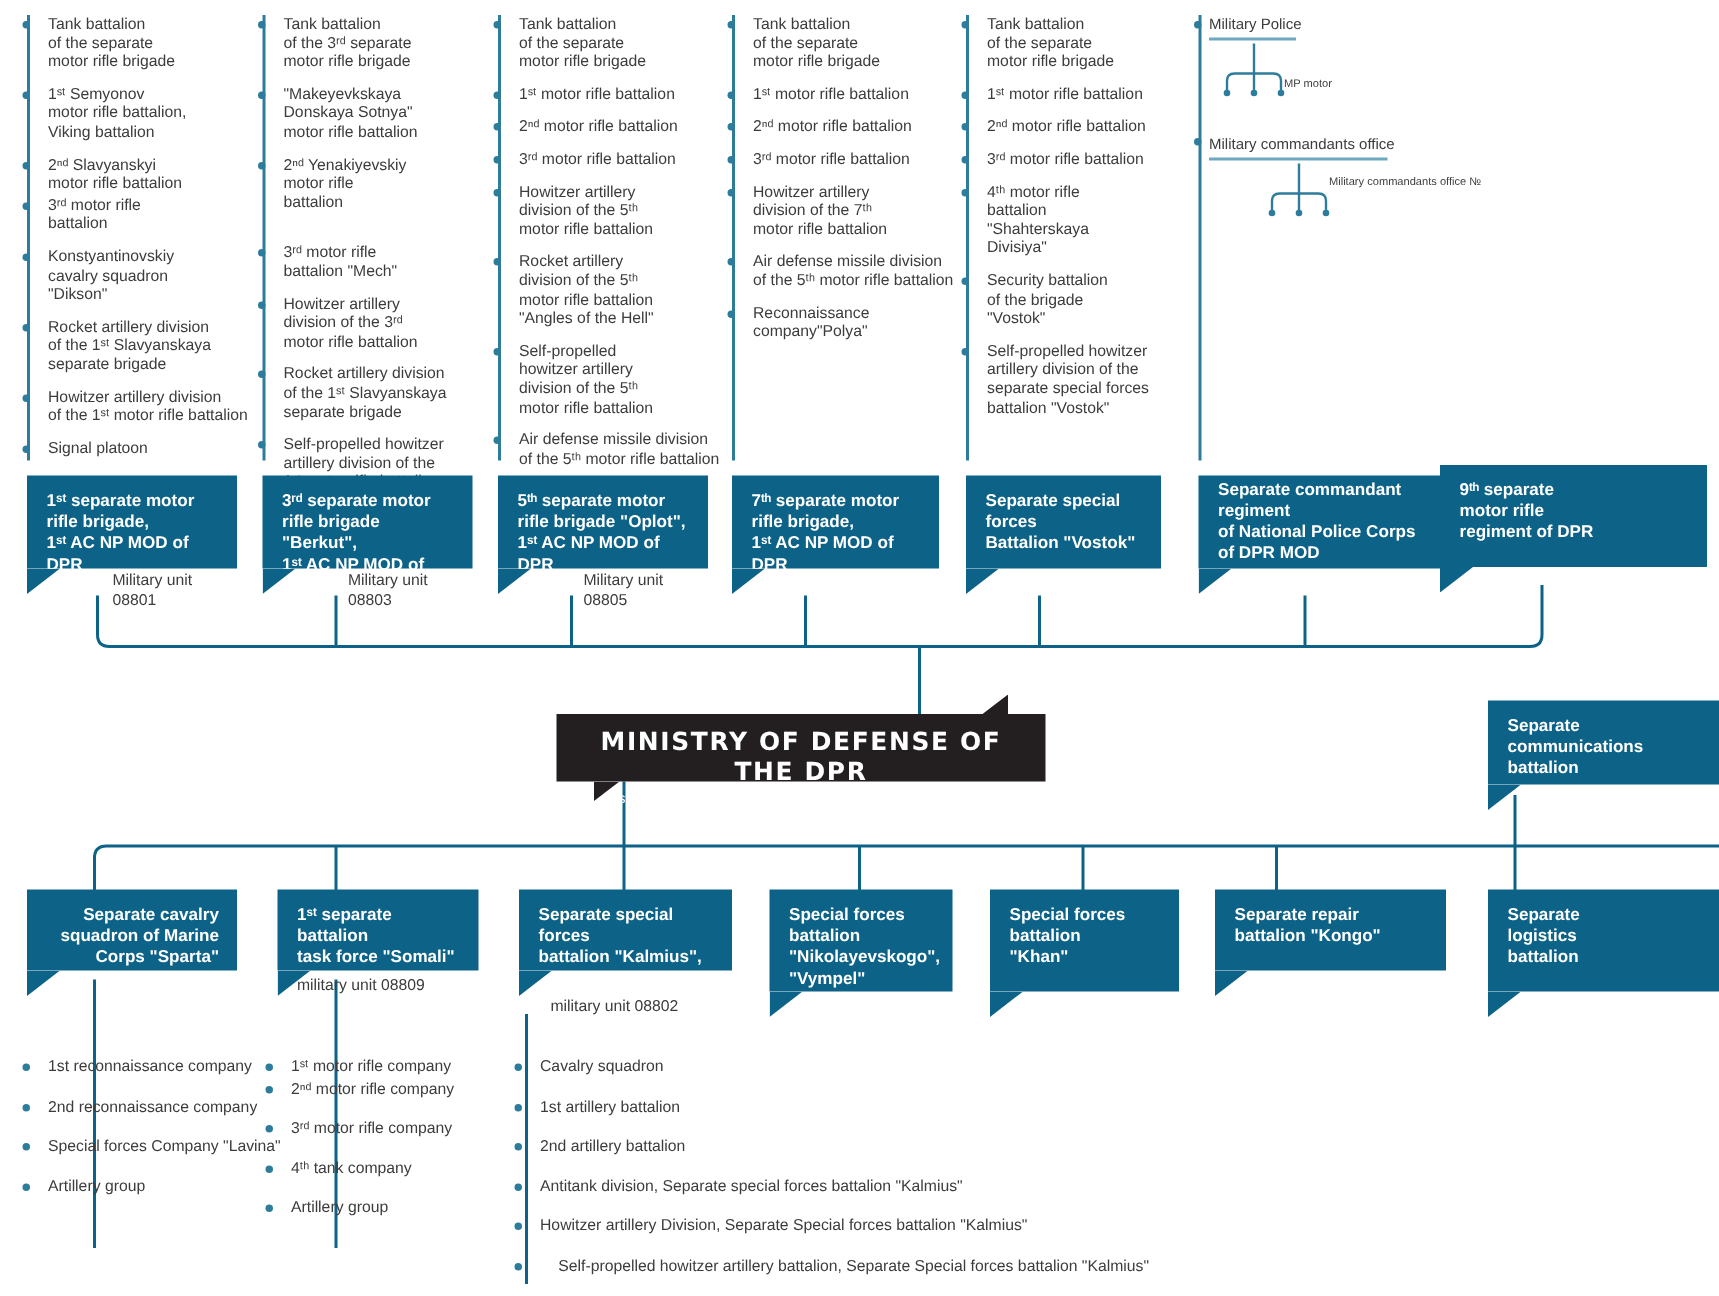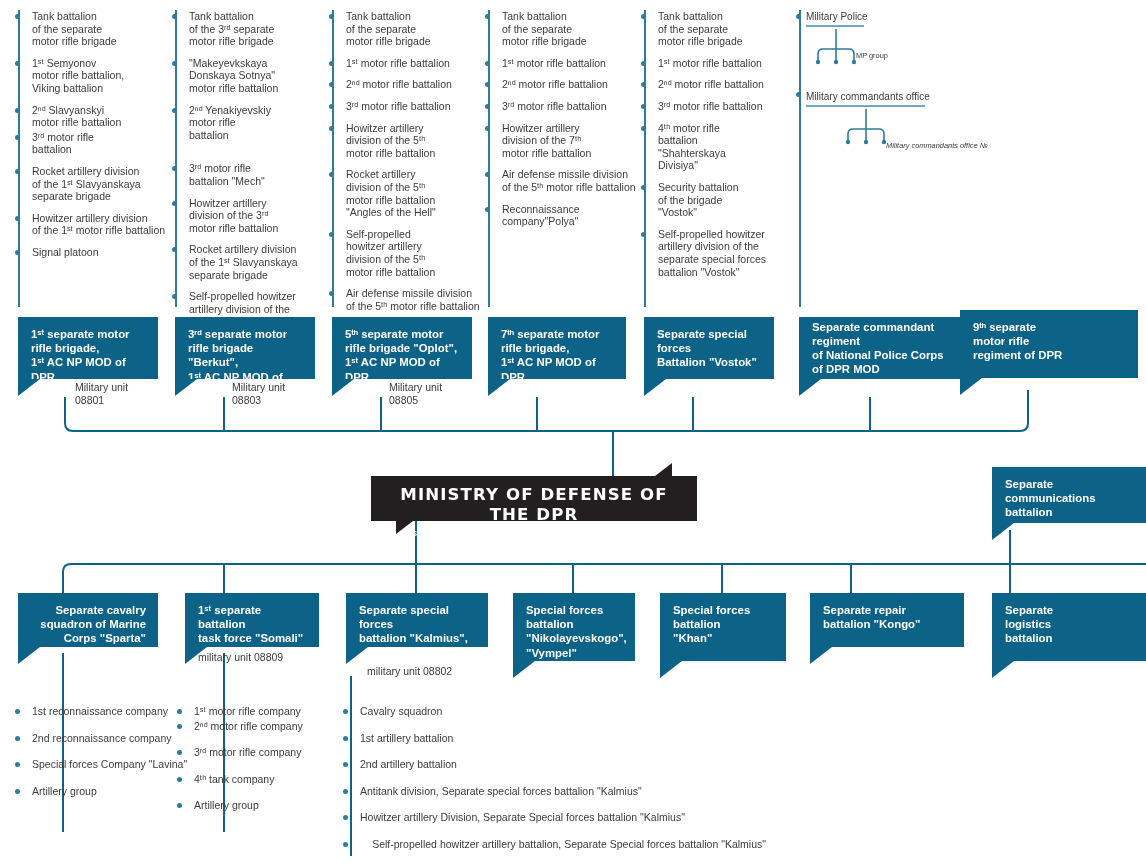"MP group" div.mlabel { text: group -> motor }
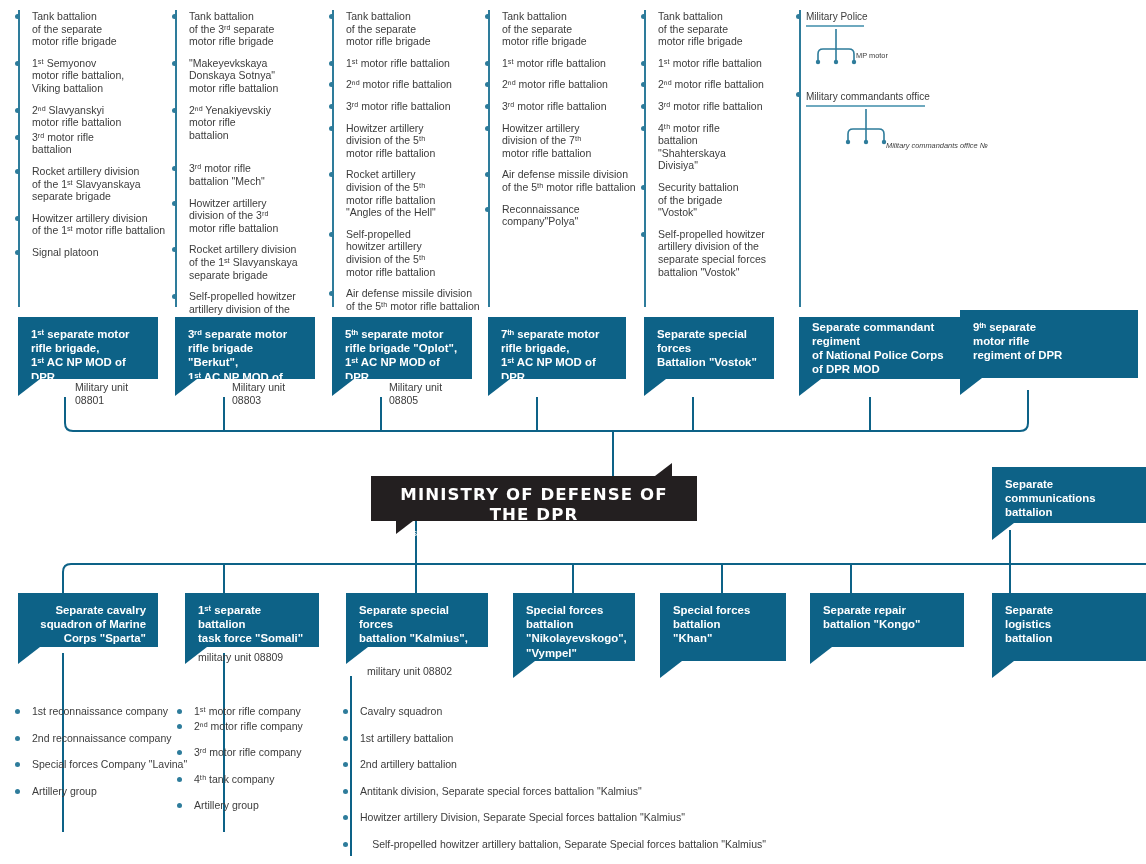"Military commandants office №" div.mlabel { font-style: italic -> none; top: 51px -> 26px }
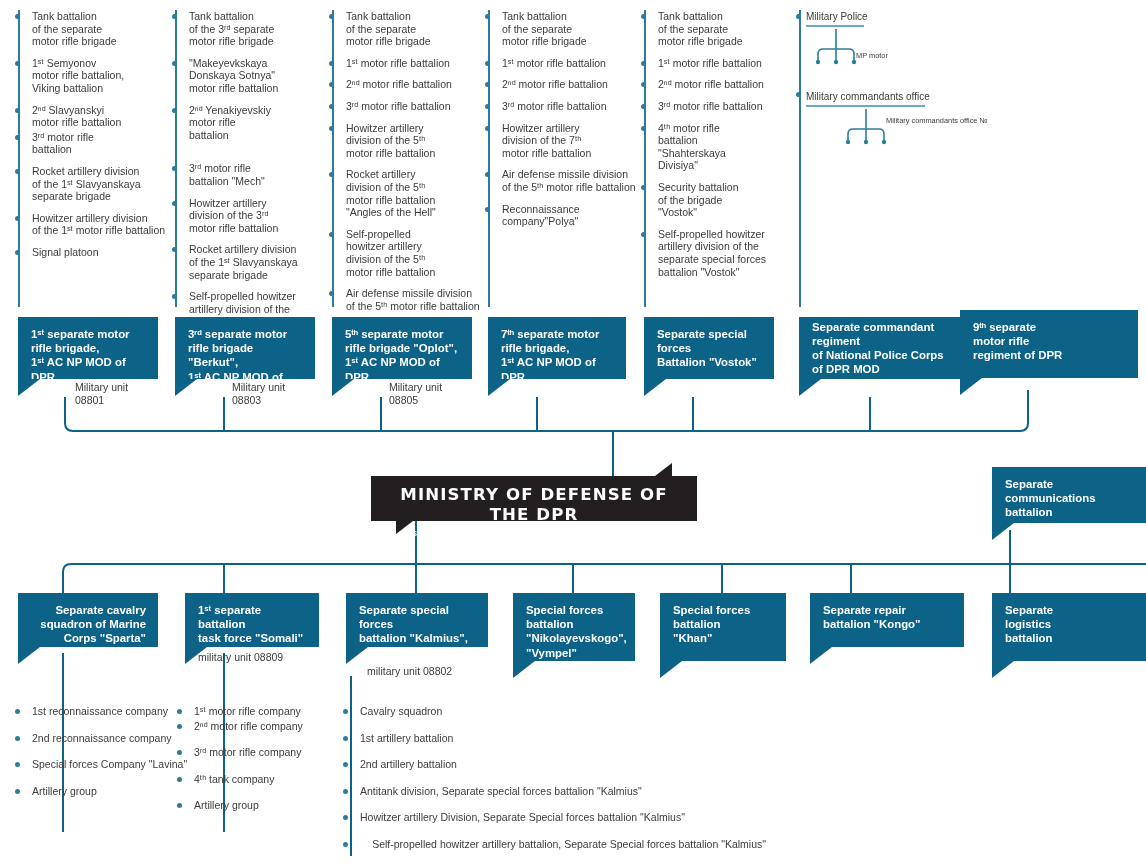"Konstyantinovskiy" div.bullet { html: none -> <div><span></span><span>Konstyantinovskiy<br>cavalry squadron<br>"Dikson"</span></div> }
